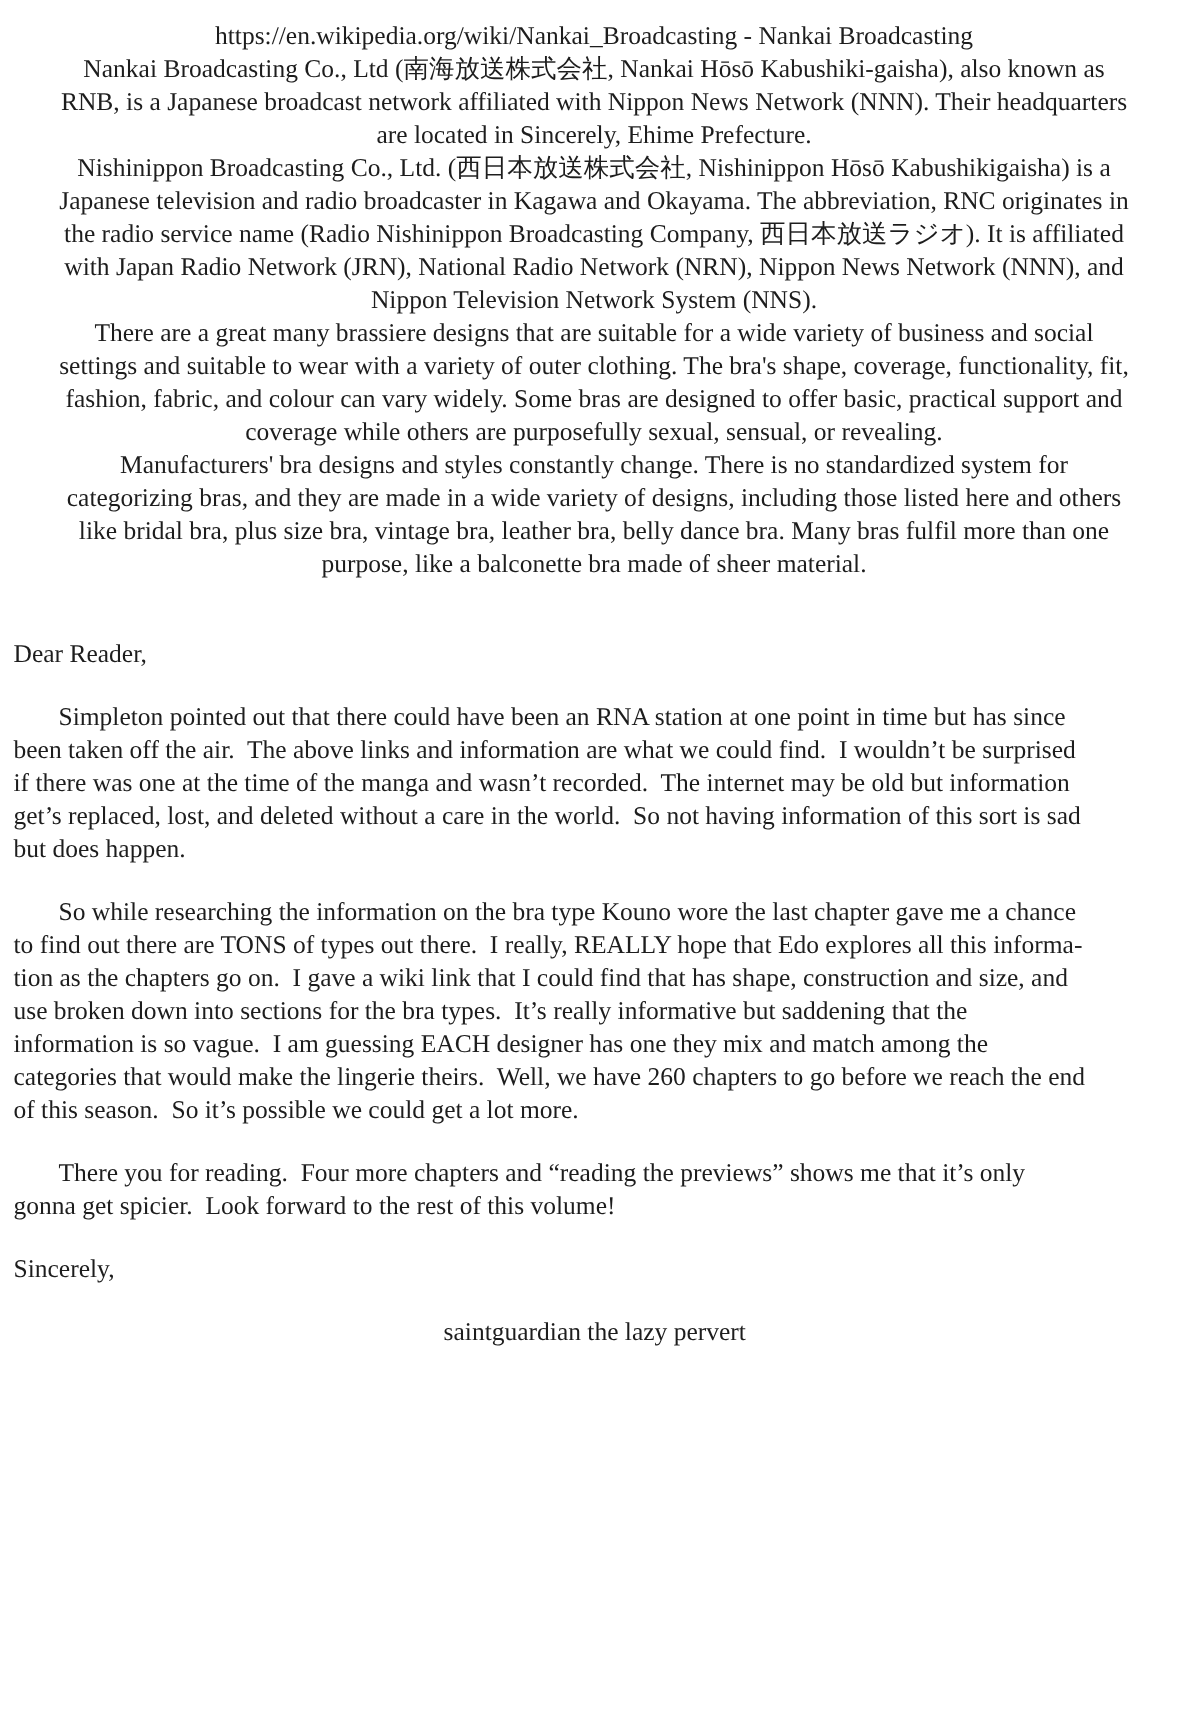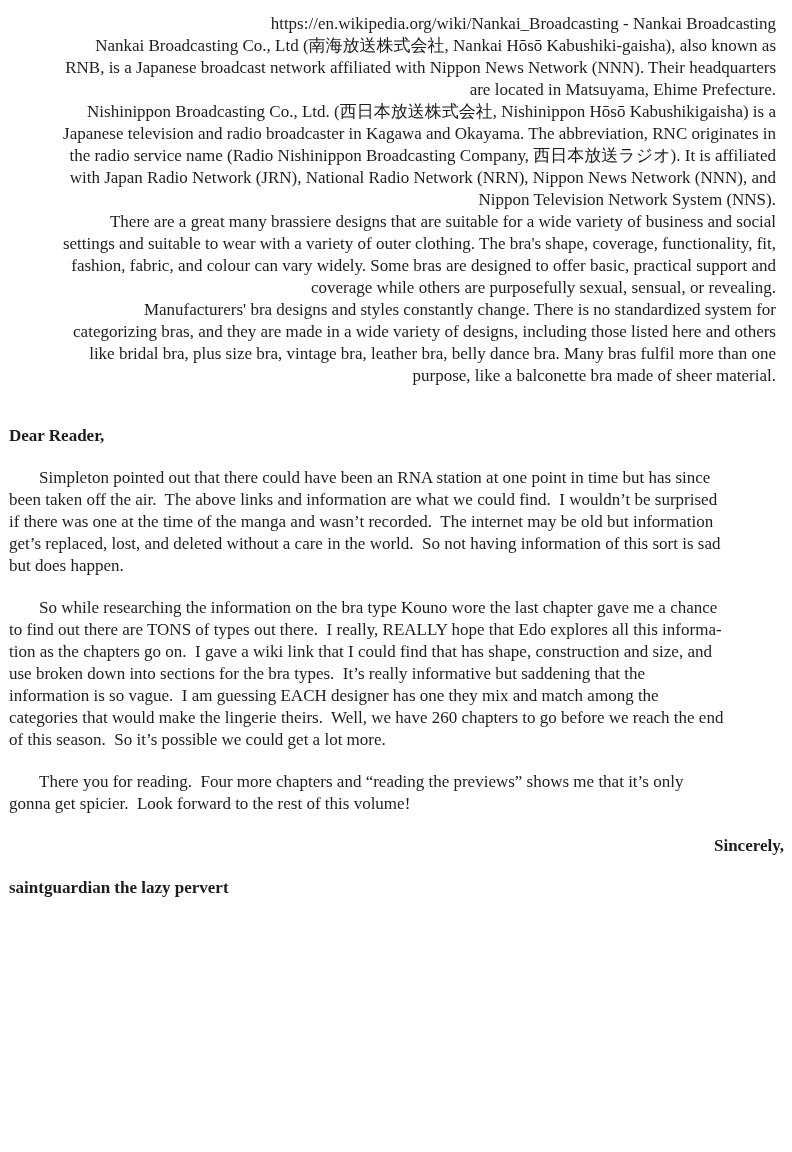"https://en.wikipedia.org/wiki/Nankai_Bro" .refs { text-align: right -> center }
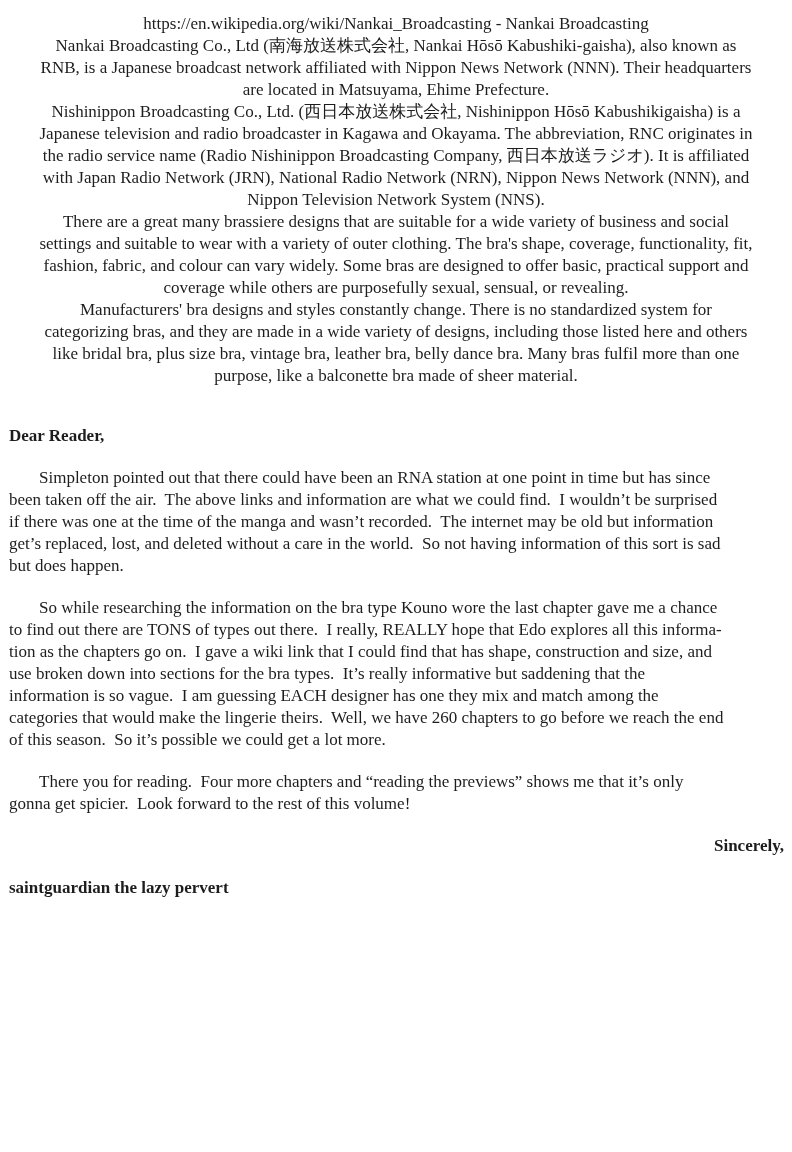"Nankai Broadcasting Co., Ltd (南海放送株式会社," span.ref-desc { text: Matsuyama -> Sincerely }
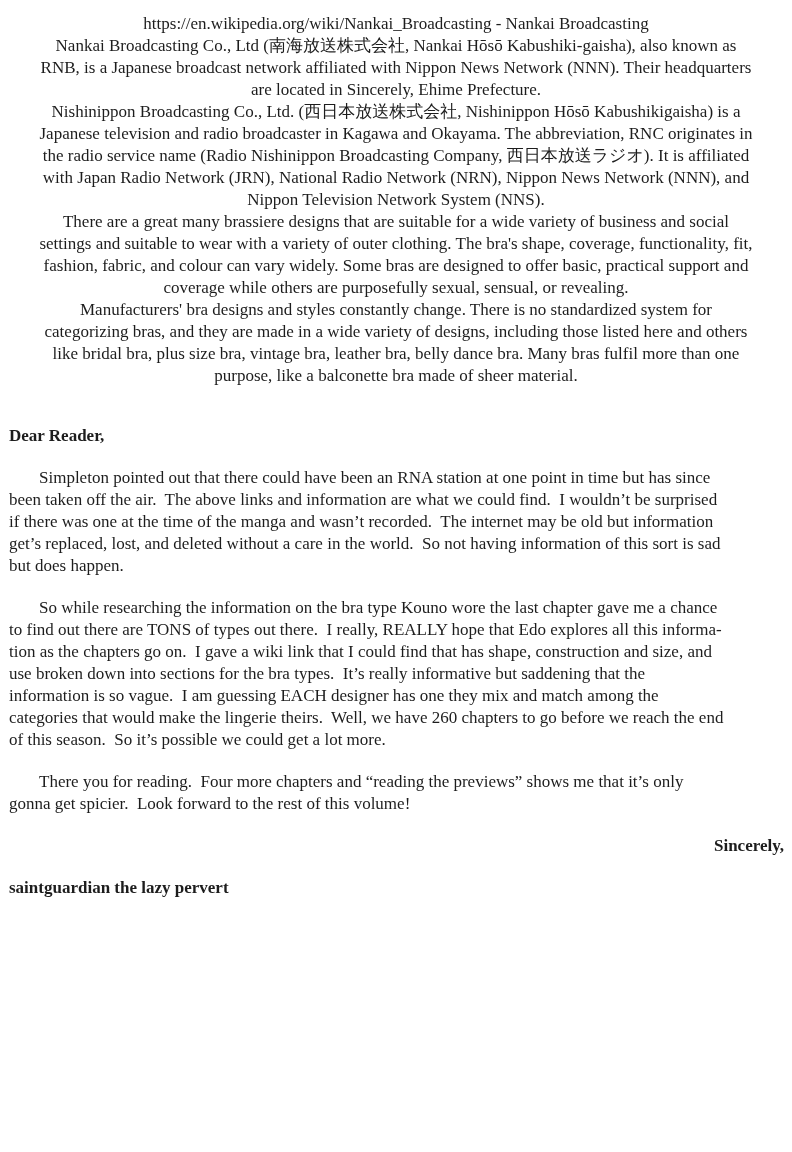"Dear Reader," .salutation, .closing, .sig-line { font-weight: bold -> none }
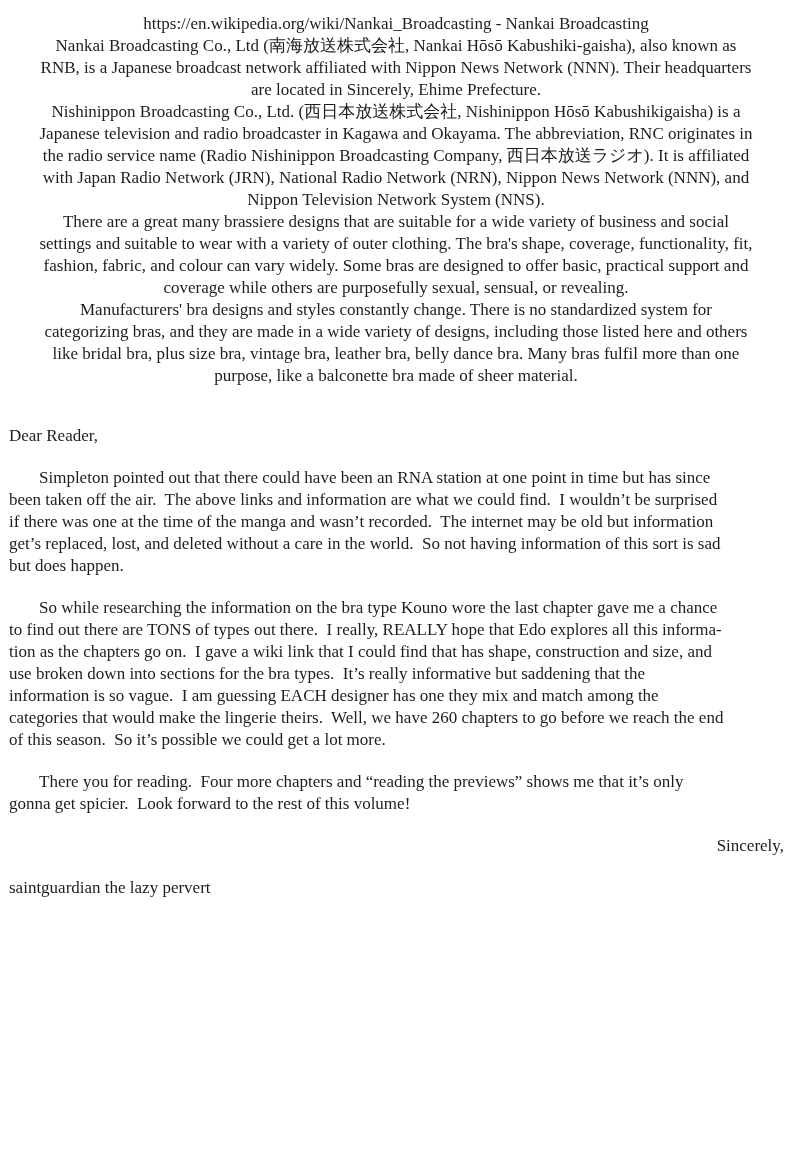"Sincerely," .closing { text-align: right -> none }
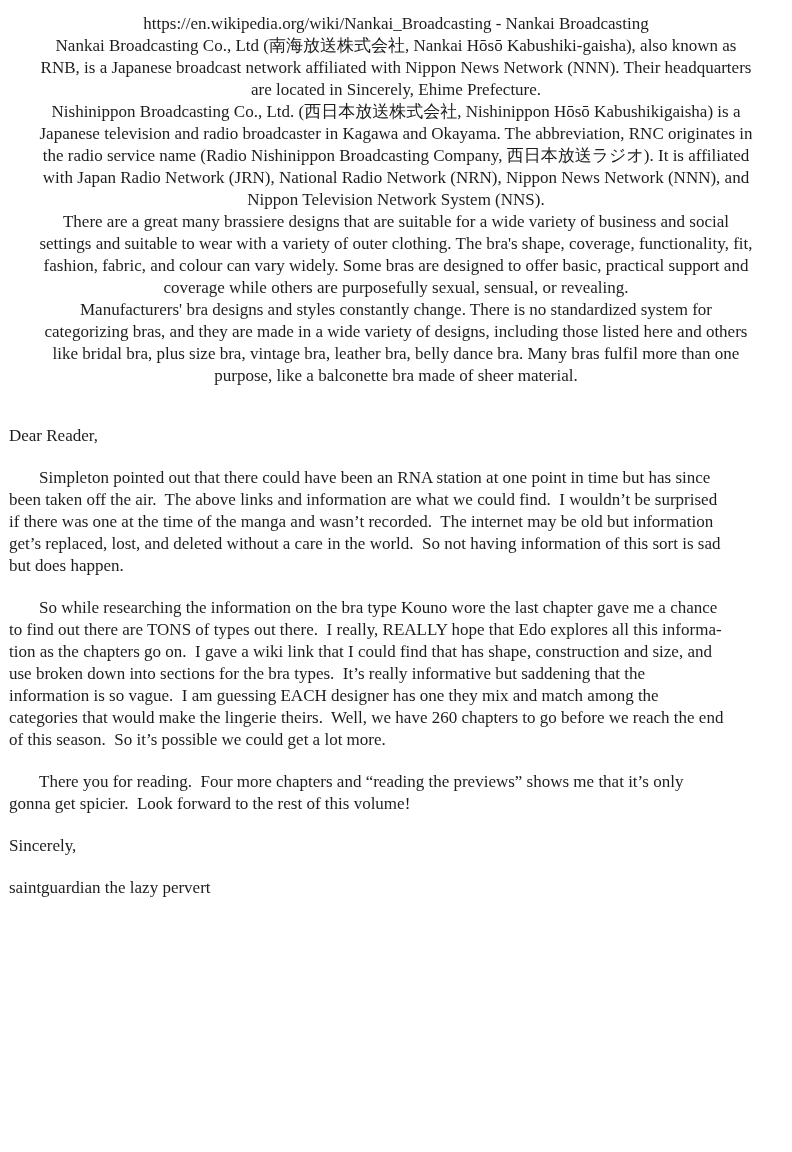"saintguardian the lazy pervert" .sig-name { text-align: none -> center }
